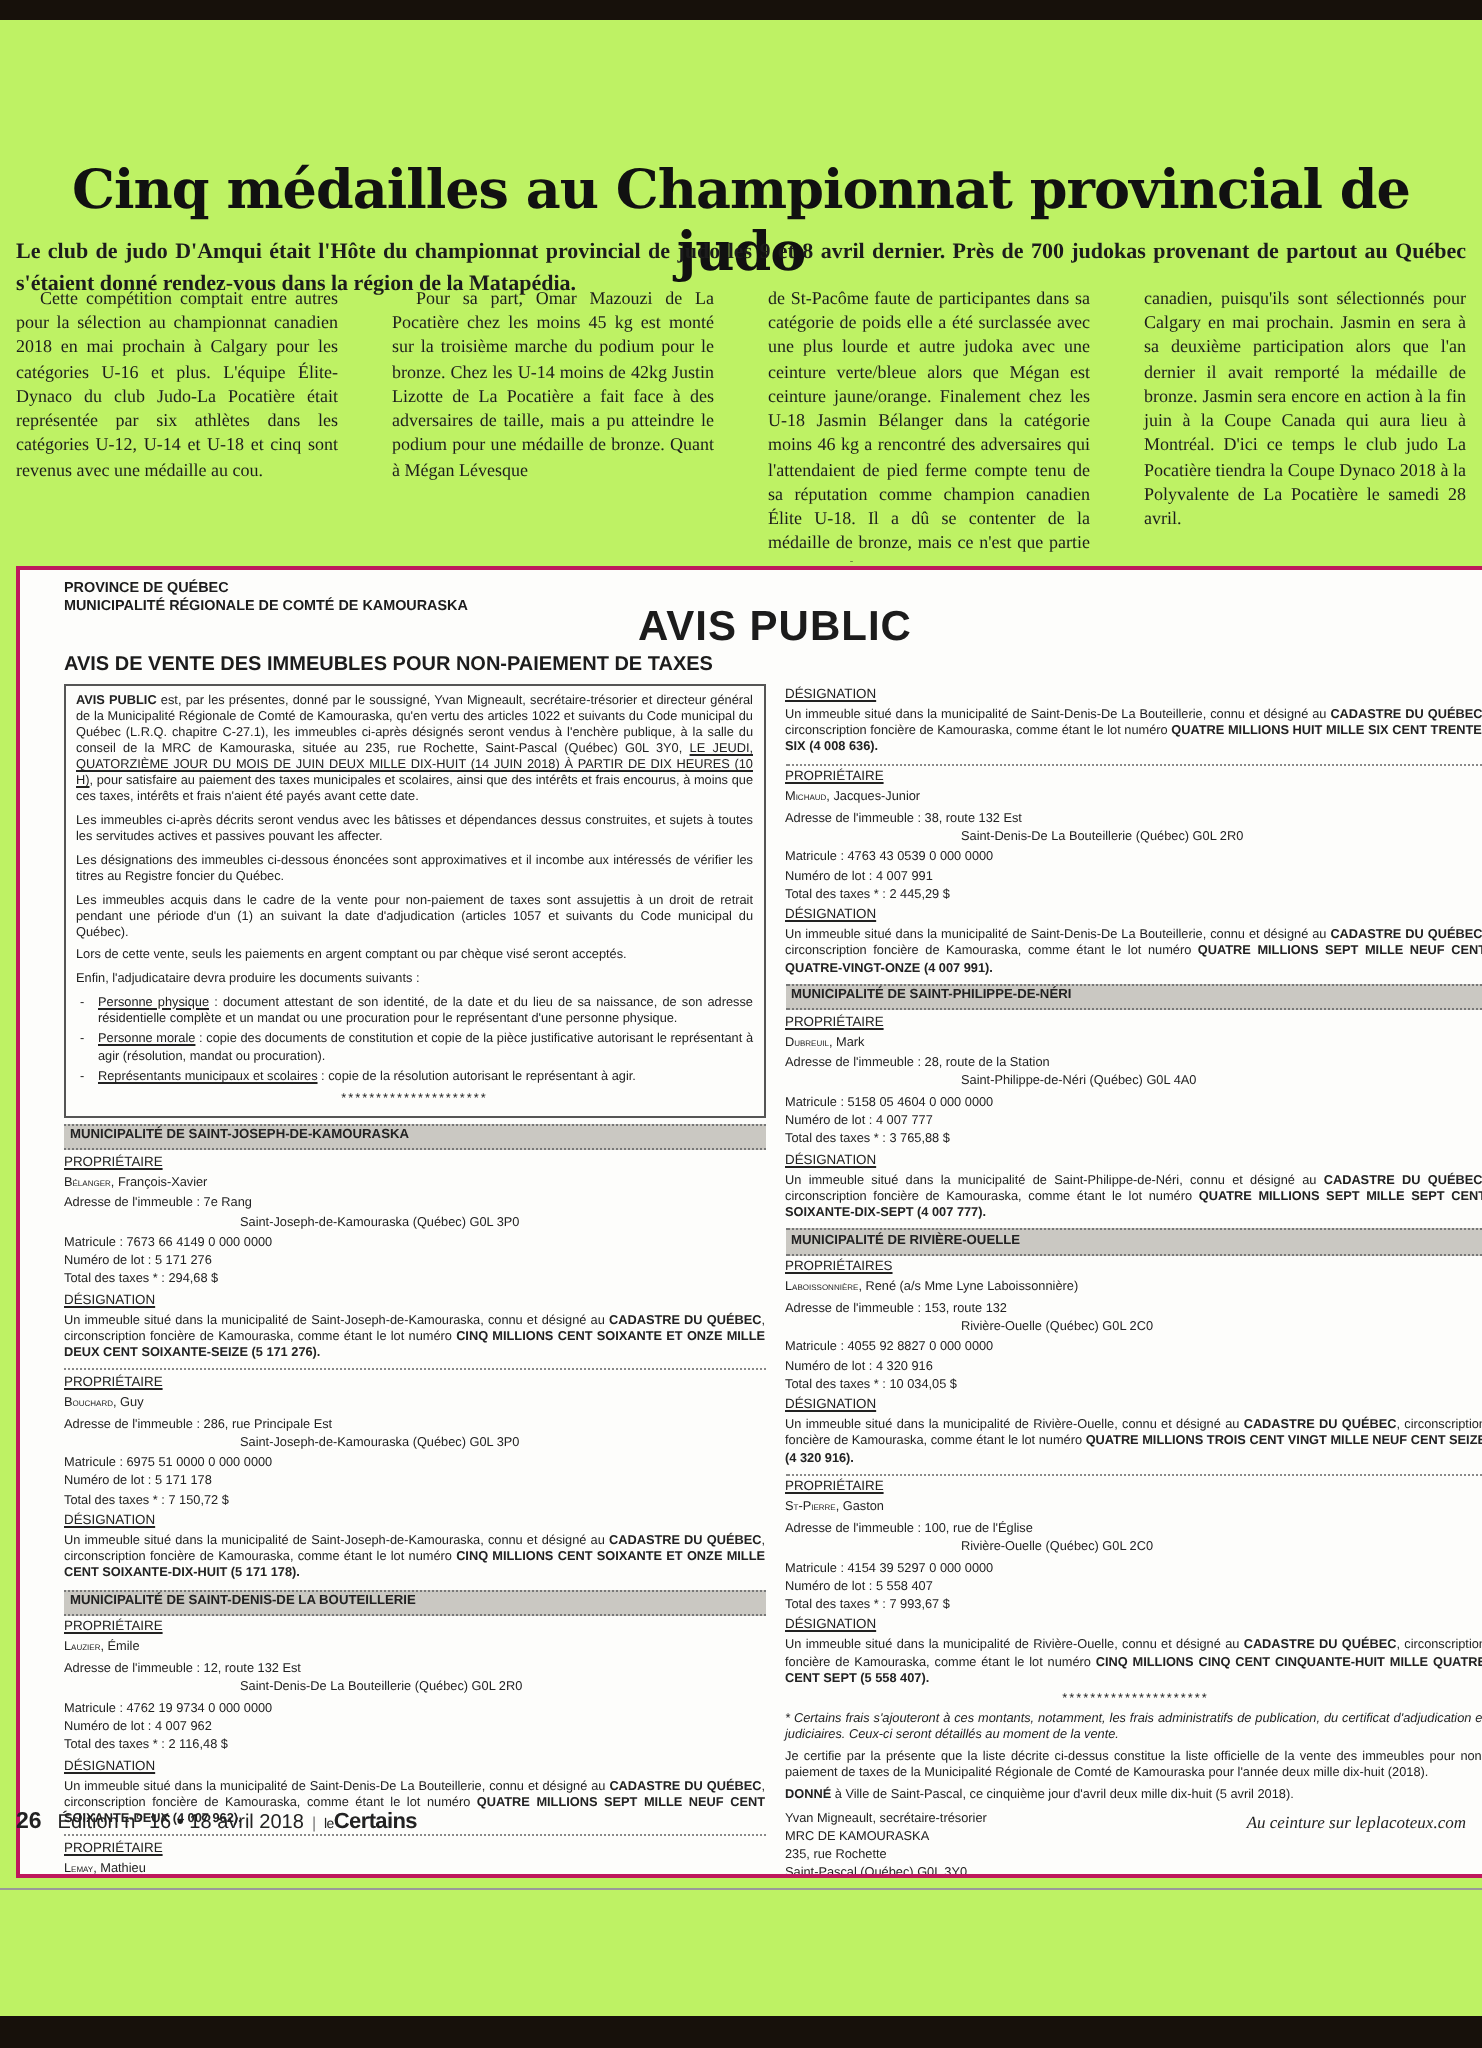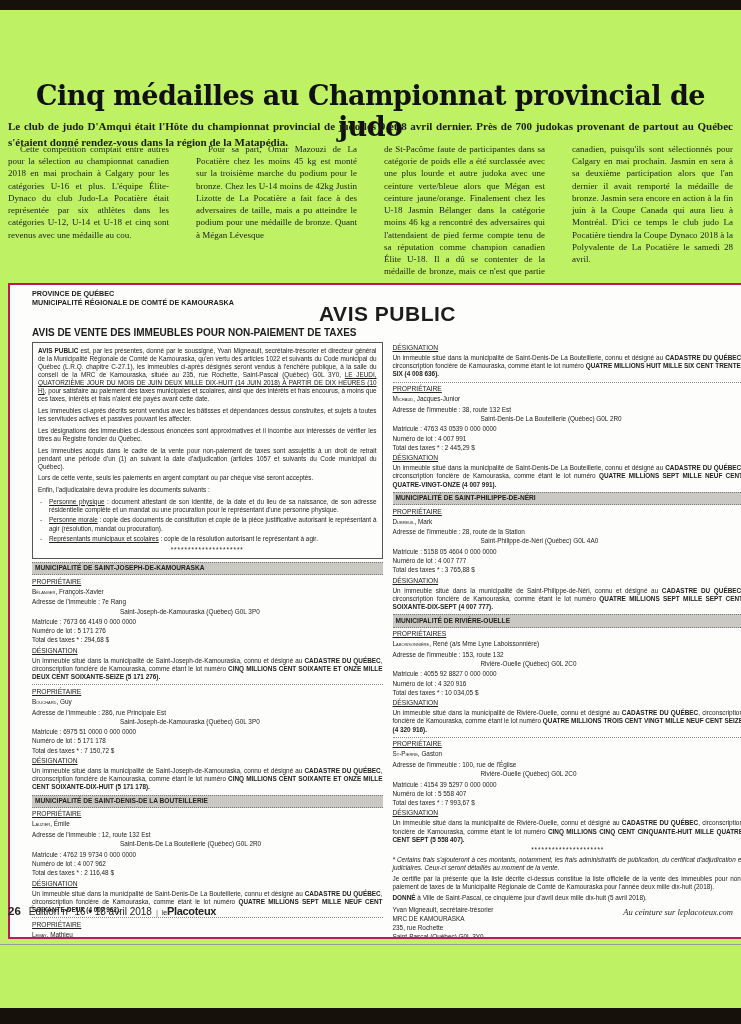"Placoteux" span { text: Placoteux -> Certains }
